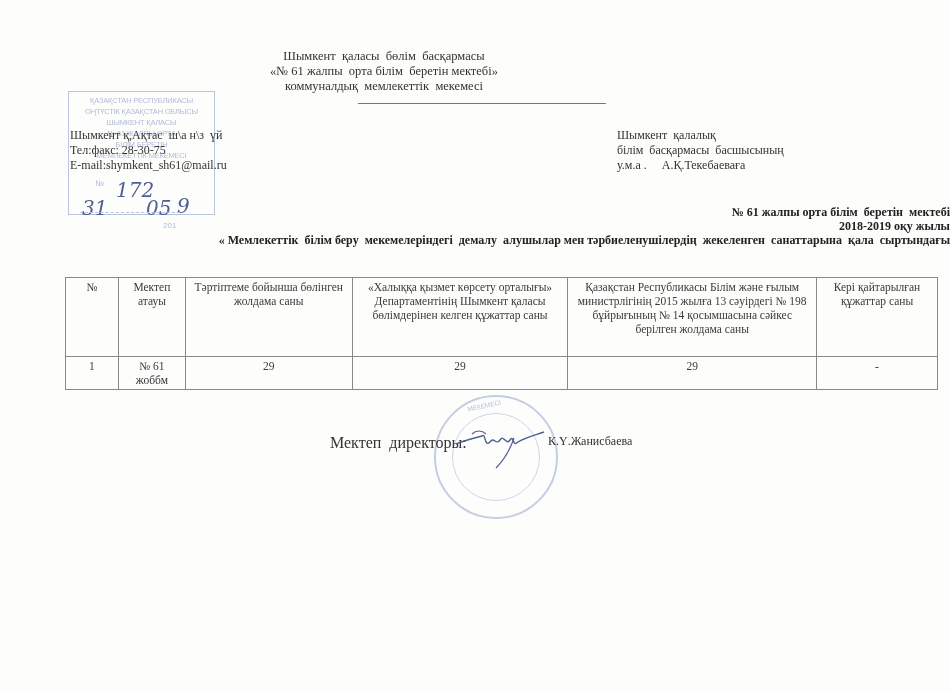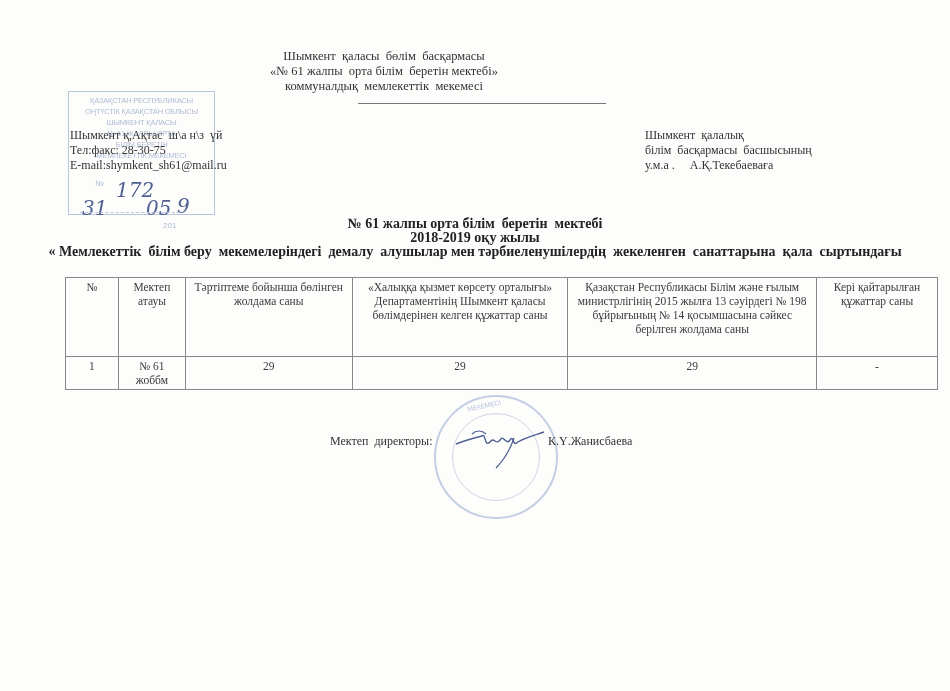"Шымкент қалалық" .recipient div { margin-left: 28px -> none }
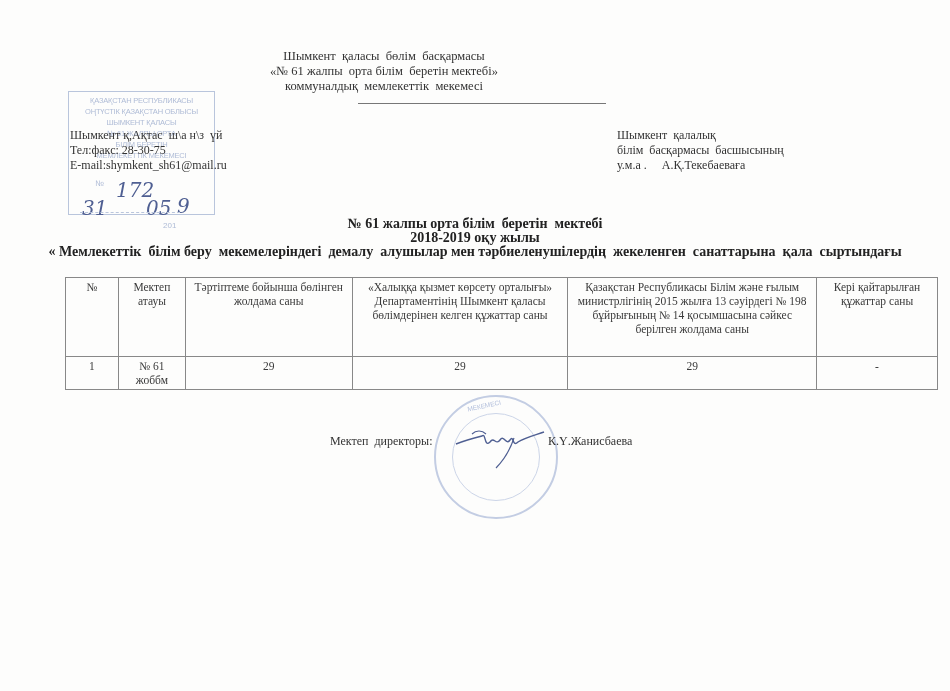"№ 61 жалпы орта білім" .title-block { font-size: 14px -> 12px; margin-top: 12px -> none; text-align: center -> right }
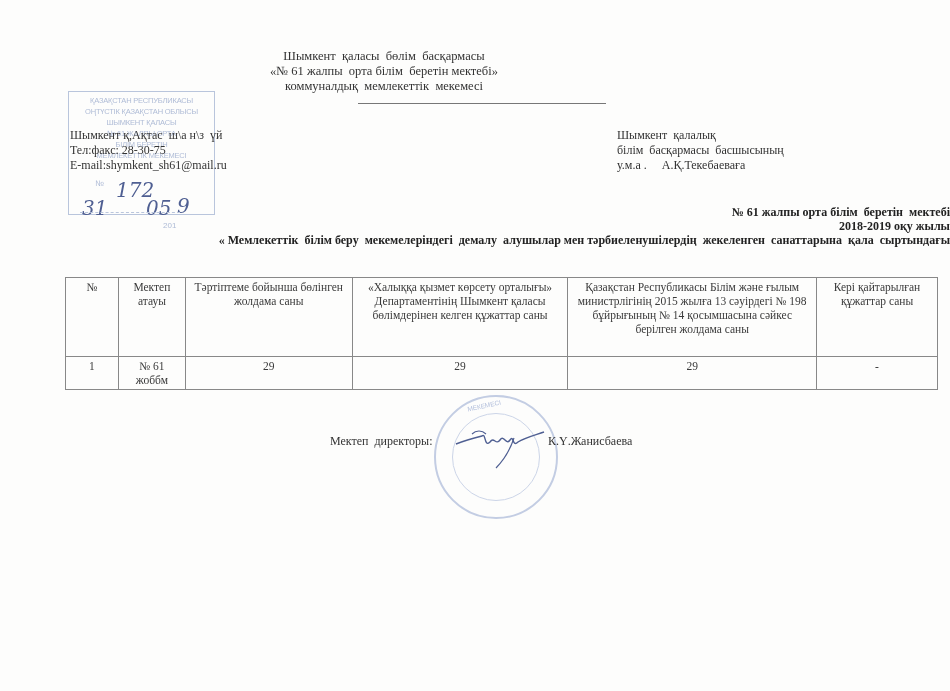"Мектеп директоры:" .signature-line { font-size: 12px -> 16px }
